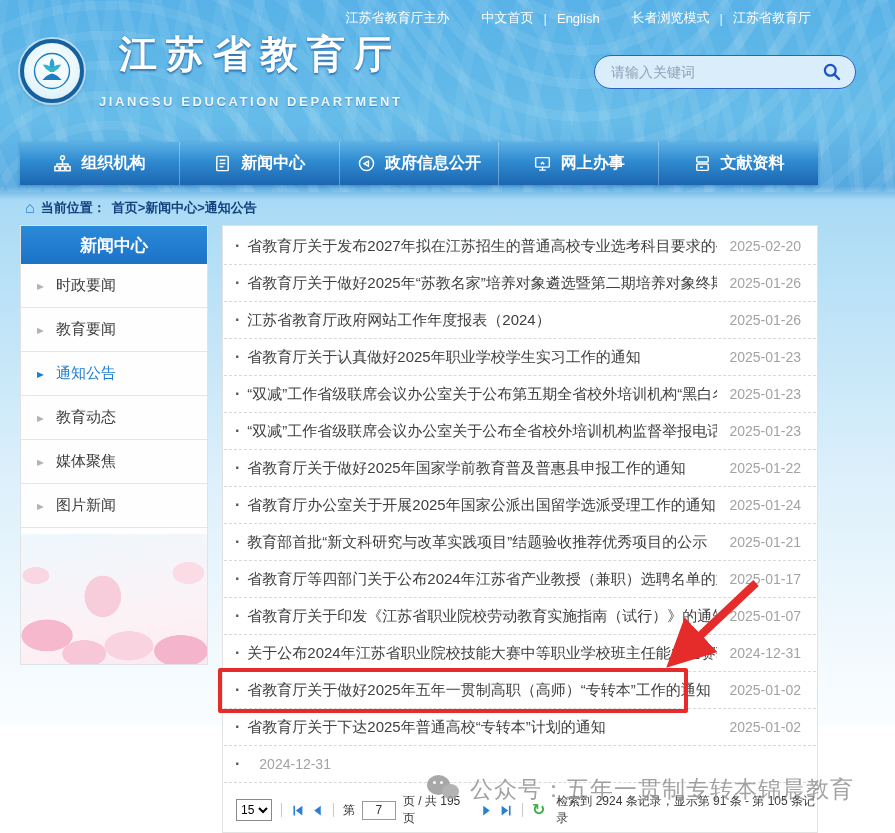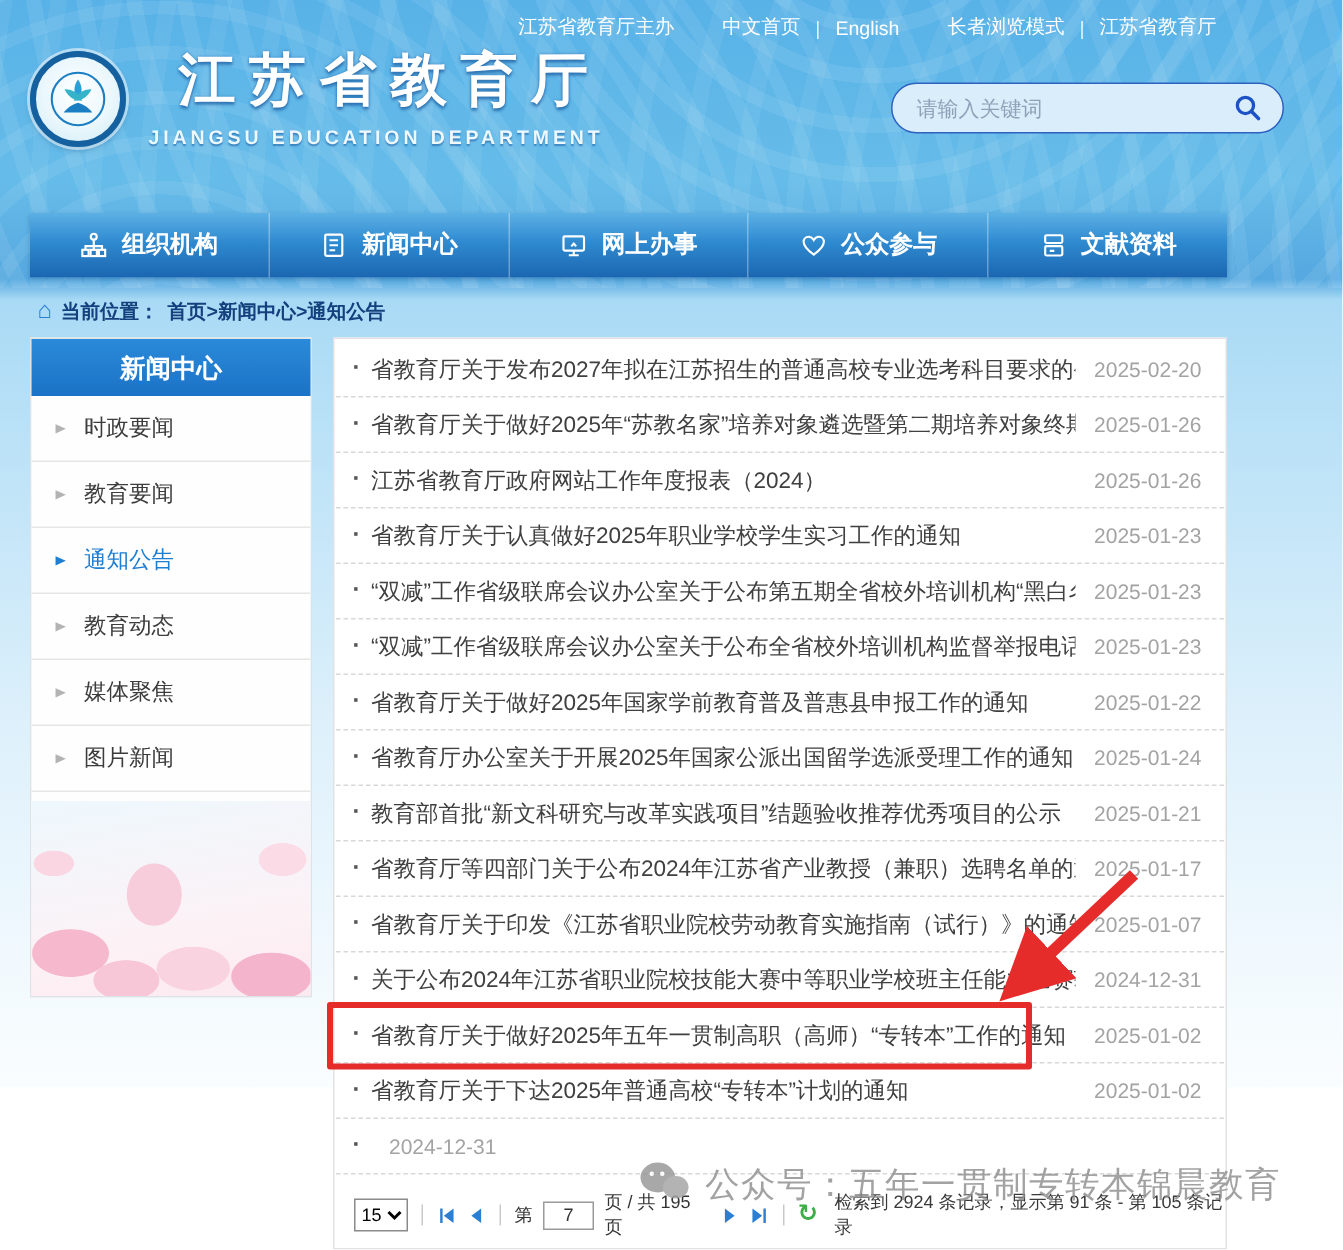"JIANGSU EDUCATION DEPARTMENT" .site-sub { margin-top: 8px -> 18px }
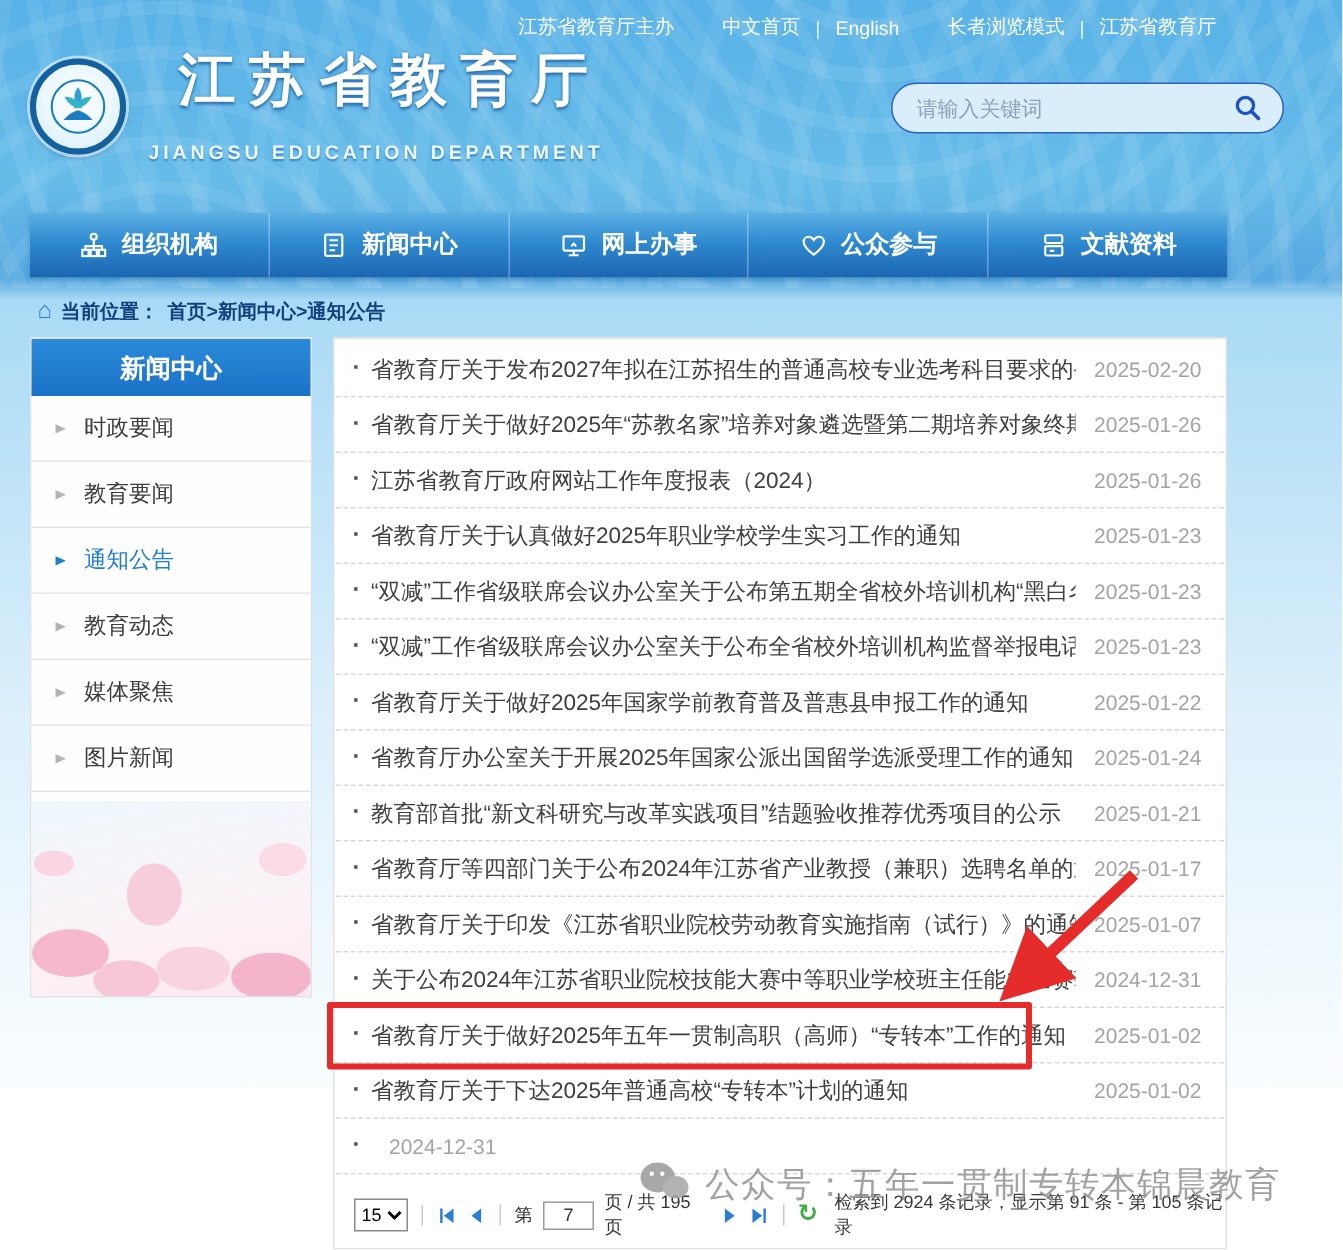"政府信息公开" div.nav-item { html: none -> <div> <span> <svg> <circle></circle> <path></path> </svg> </span> <span>政府信息公开</span> </div> }
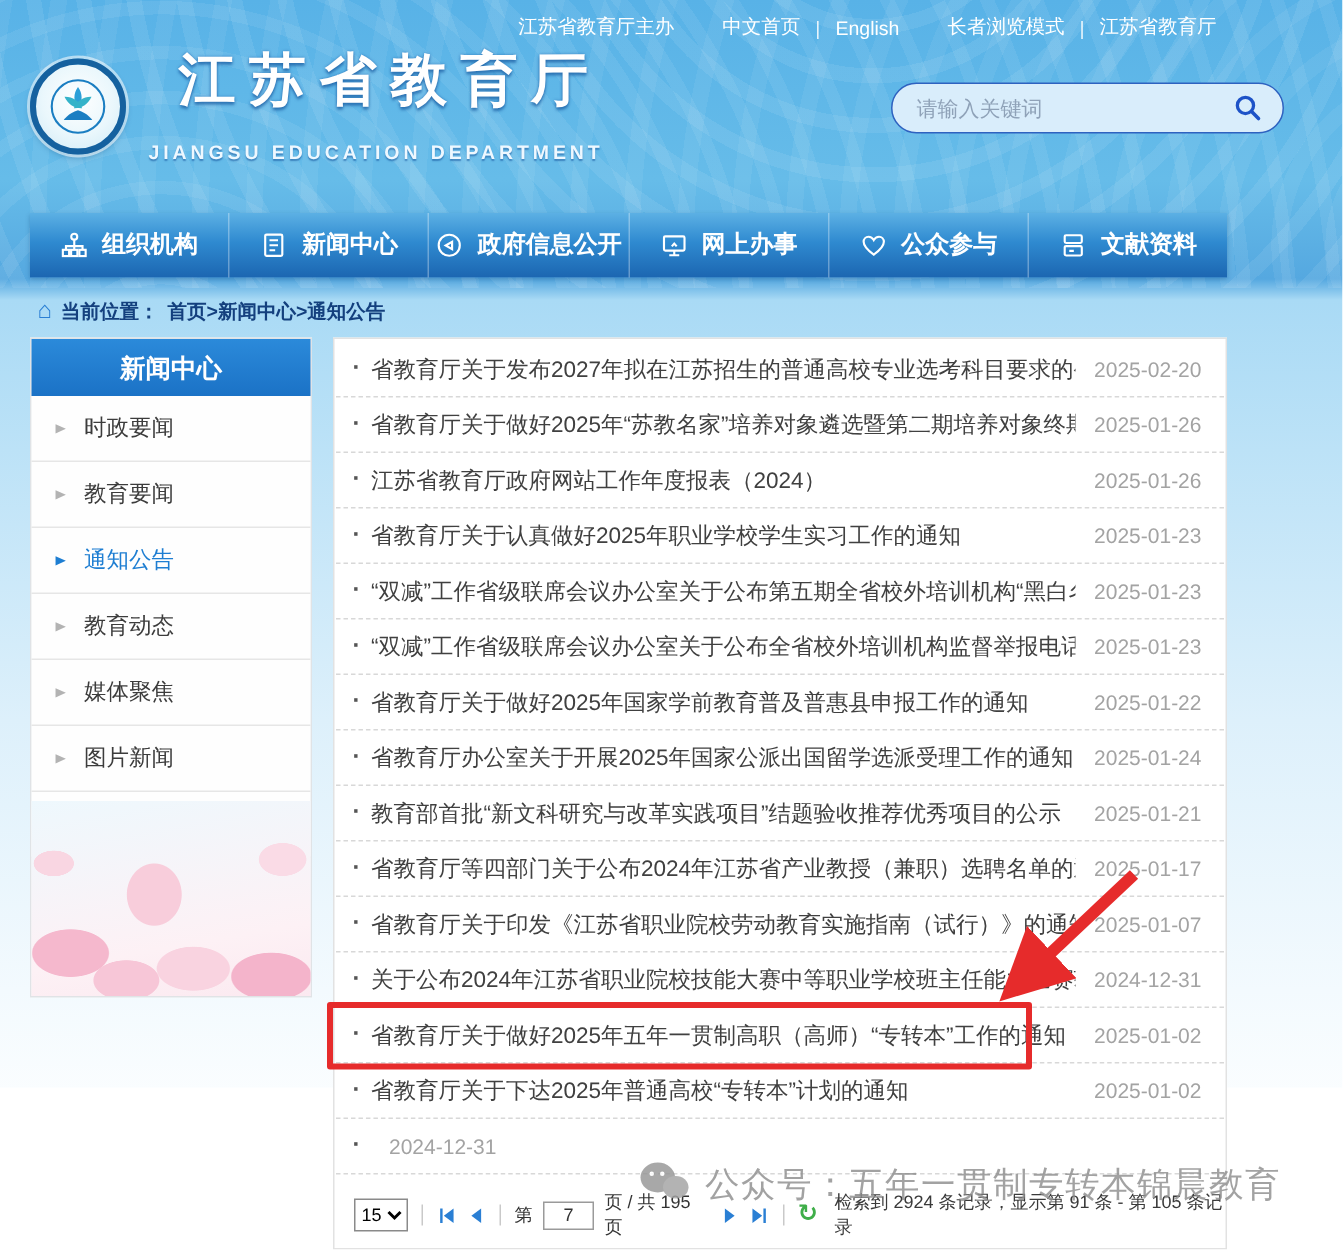"公众参与" div.nav-item { html: <div> <span> <svg> <path></path> </svg> </span> <span>公众参与</span> </div> -> none }
